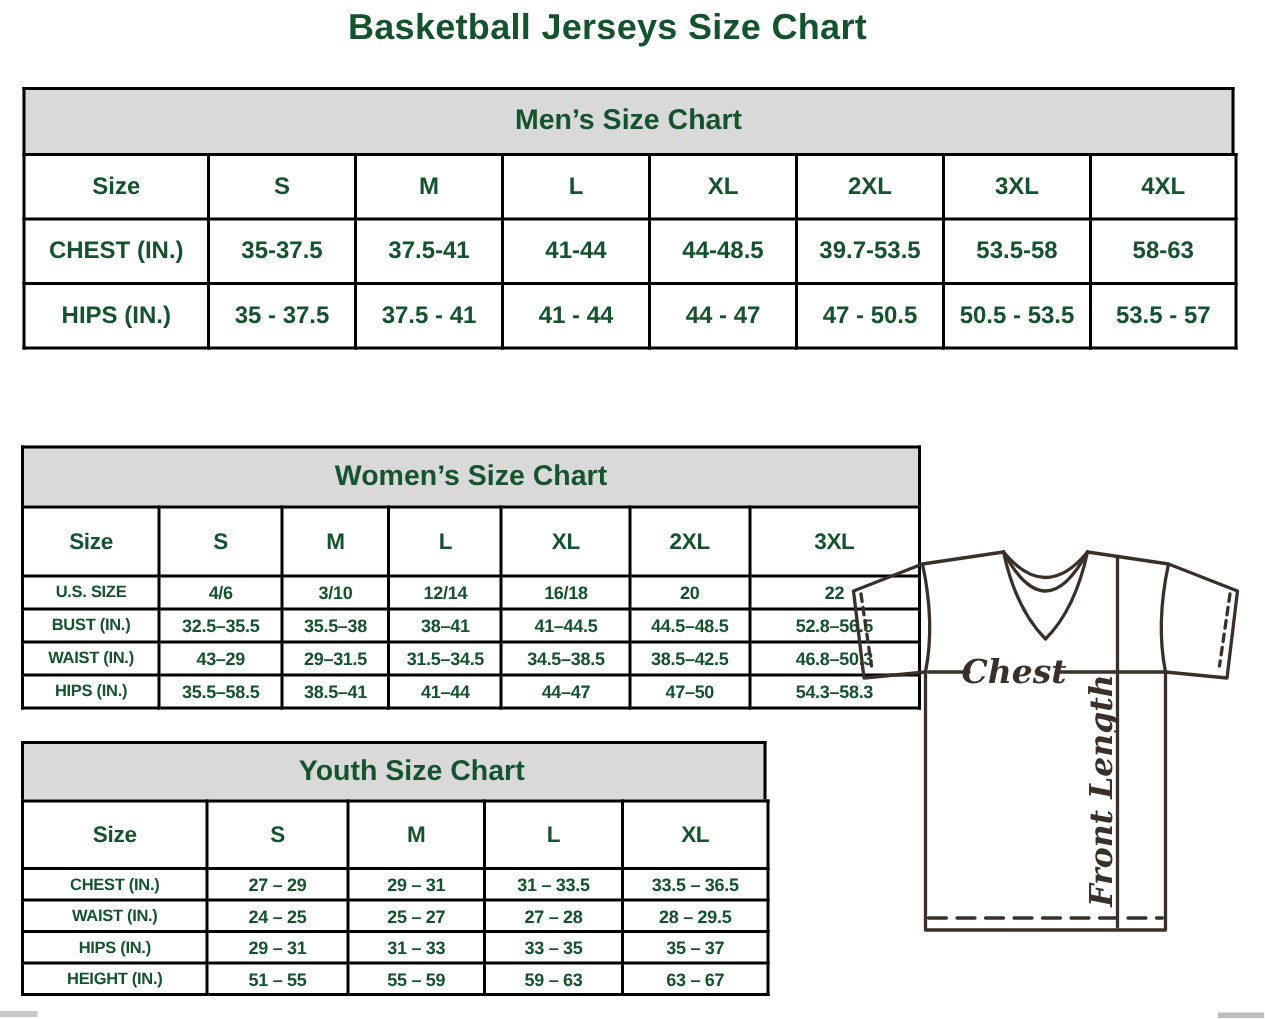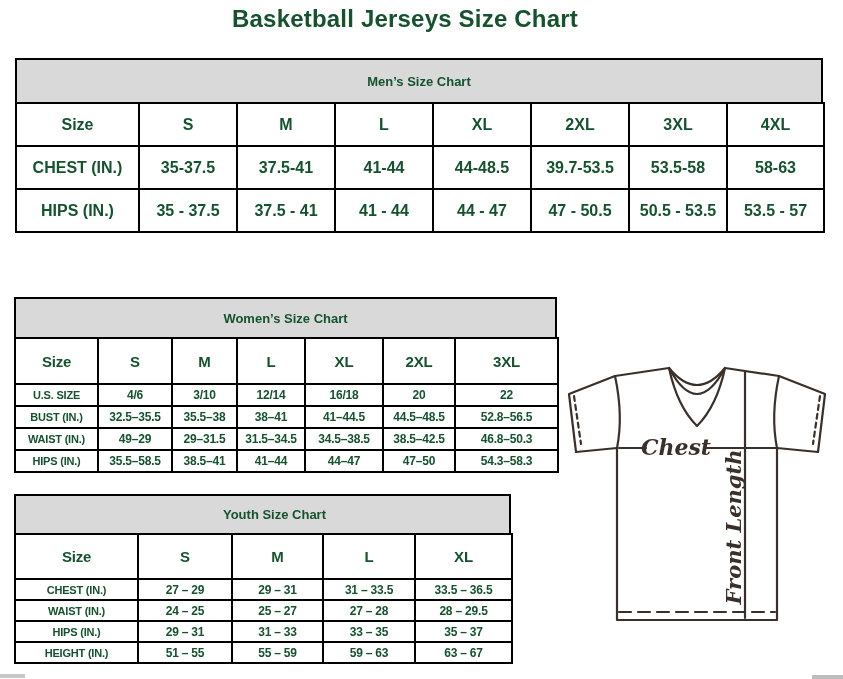"Men’s Size Chart" .tbl-title { font-size: 13px -> 19px }
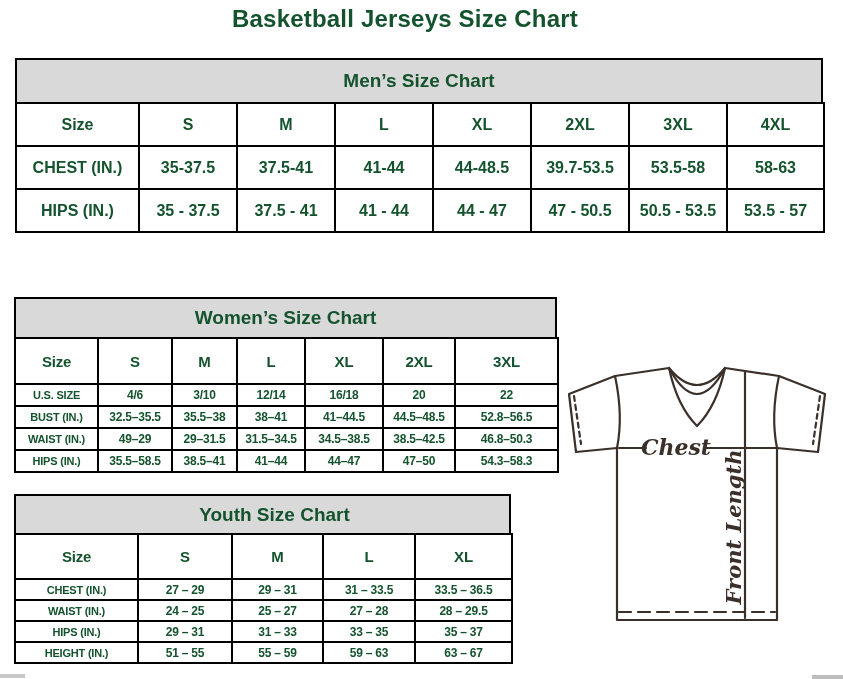"Women’s Size Chart" .tbl-womens { width: 543px -> 600px }
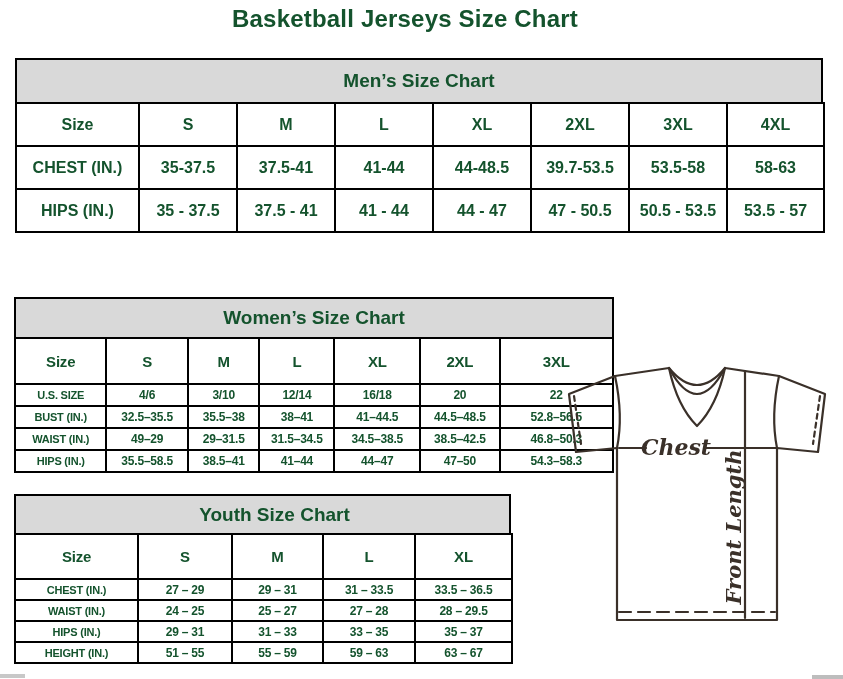"49–29" td { text: 49 -> 43 }
